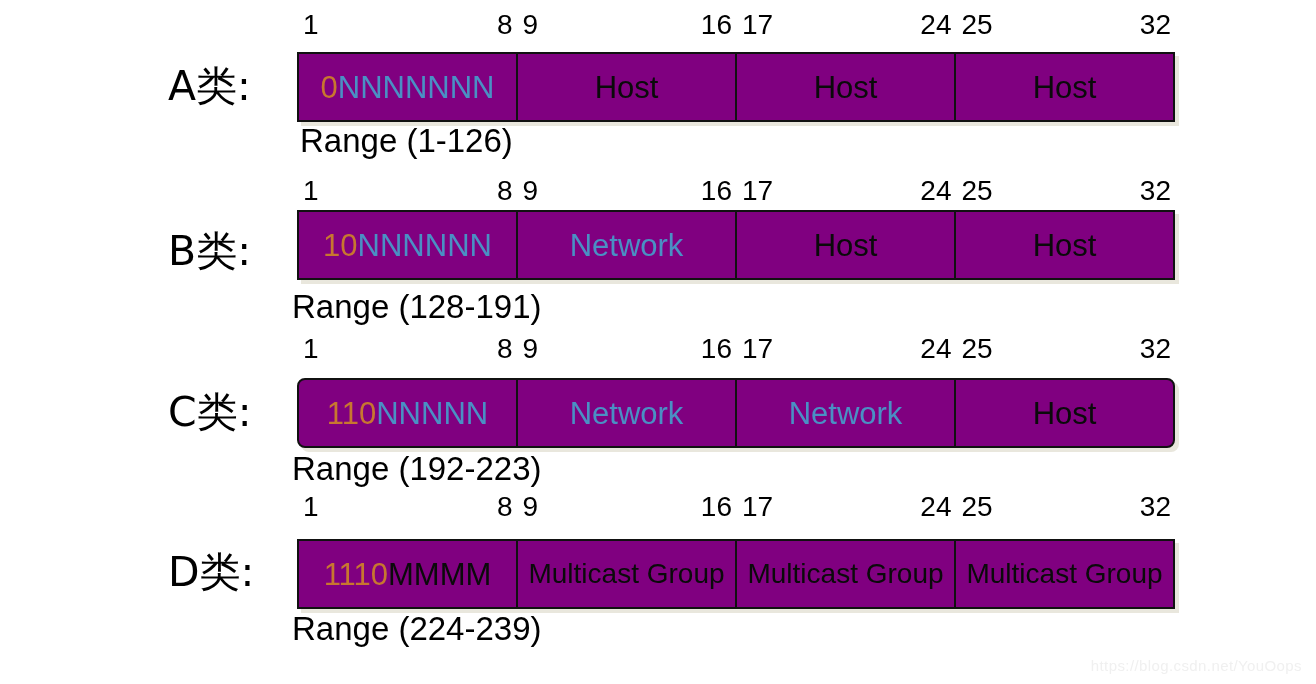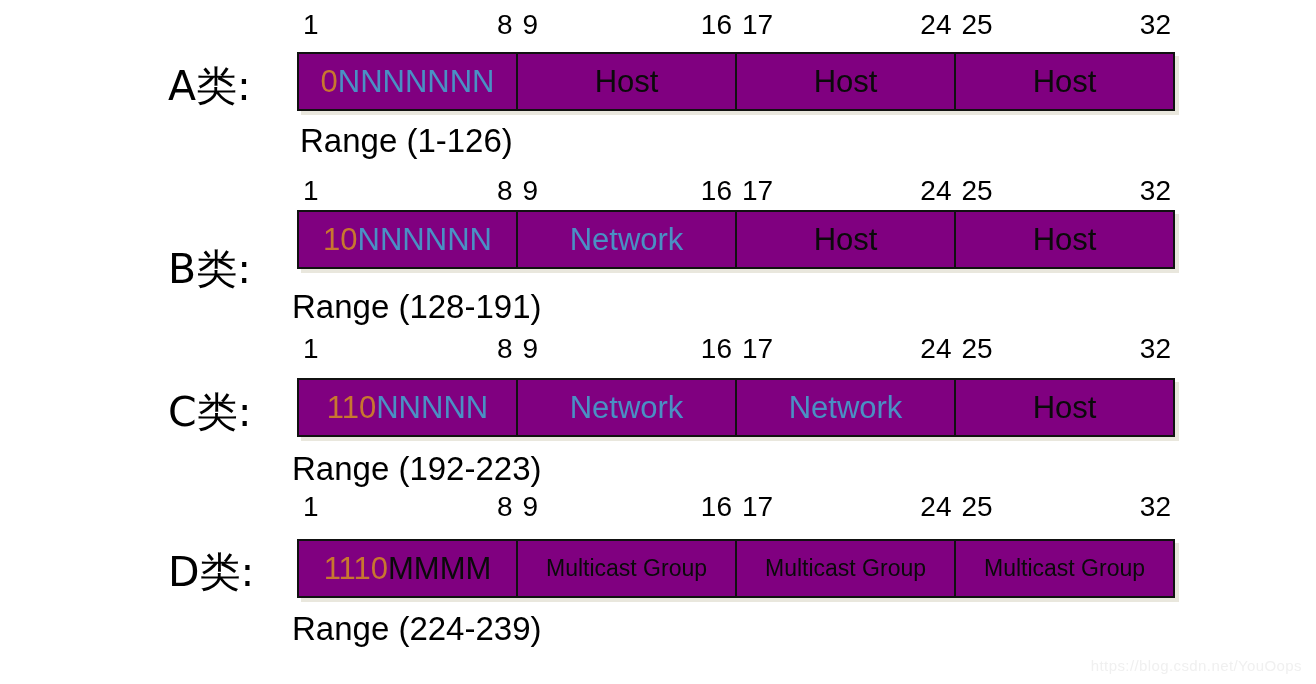"0NNNNNNN" .bar { height: 59px -> 70px }
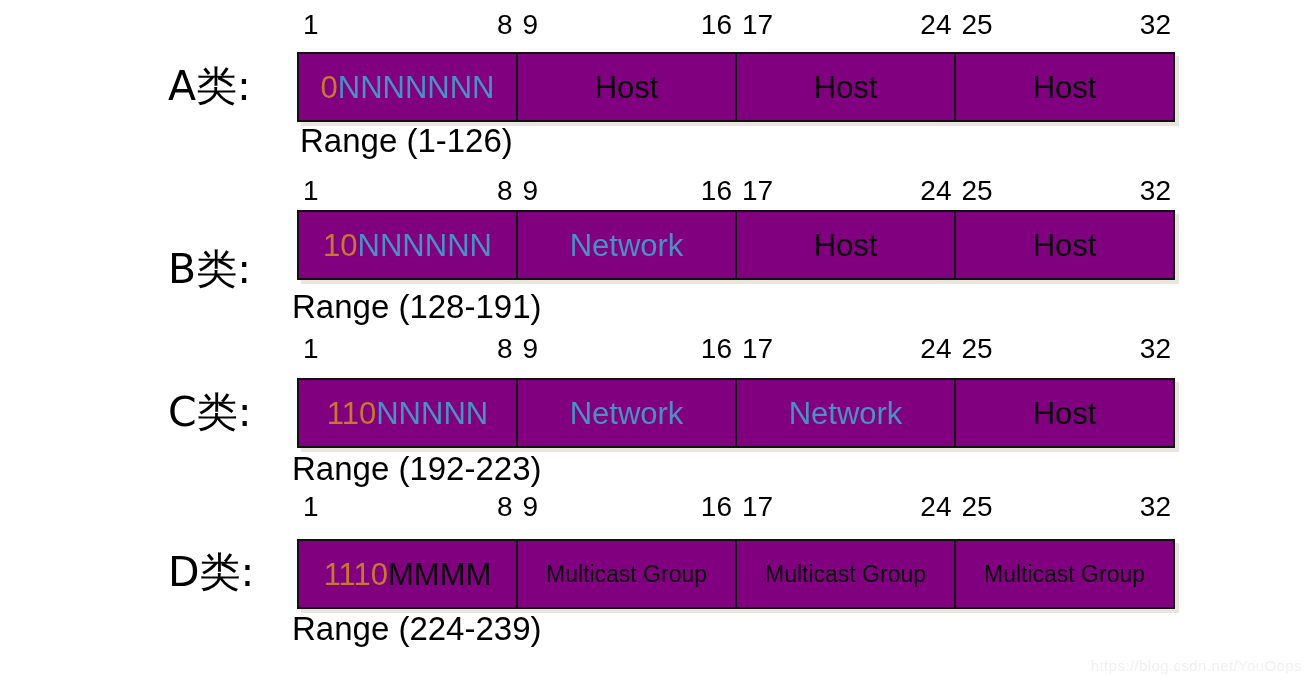"B类:" div.class-label { top: 249px -> 231px }
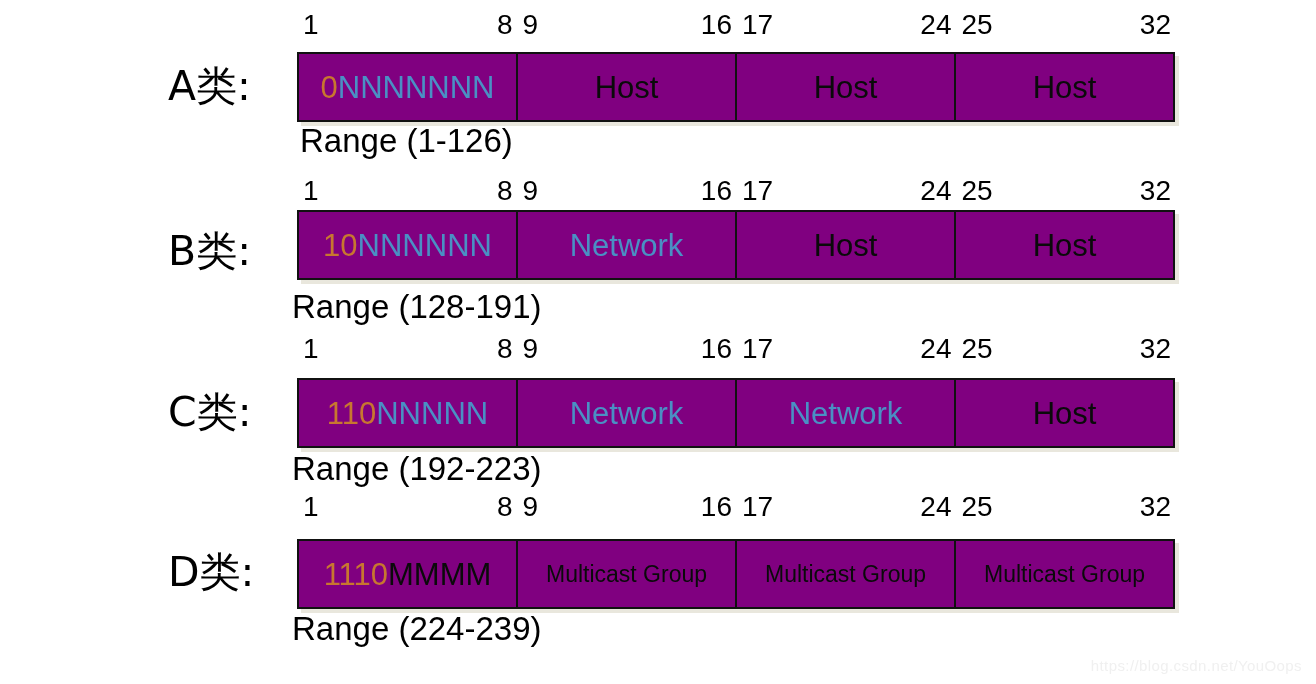"110NNNNN" div.bar { border-radius: none -> 8px }
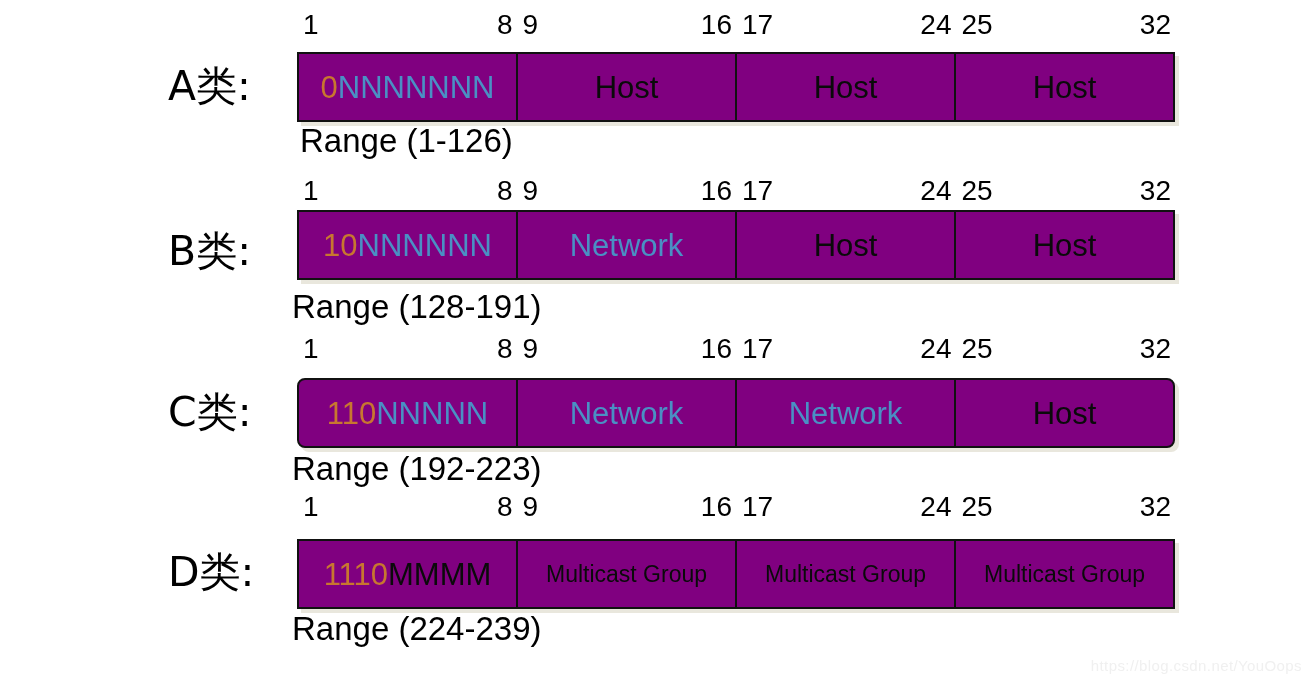"Multicast Group" .cell-text.small { font-size: 23px -> 28px }
